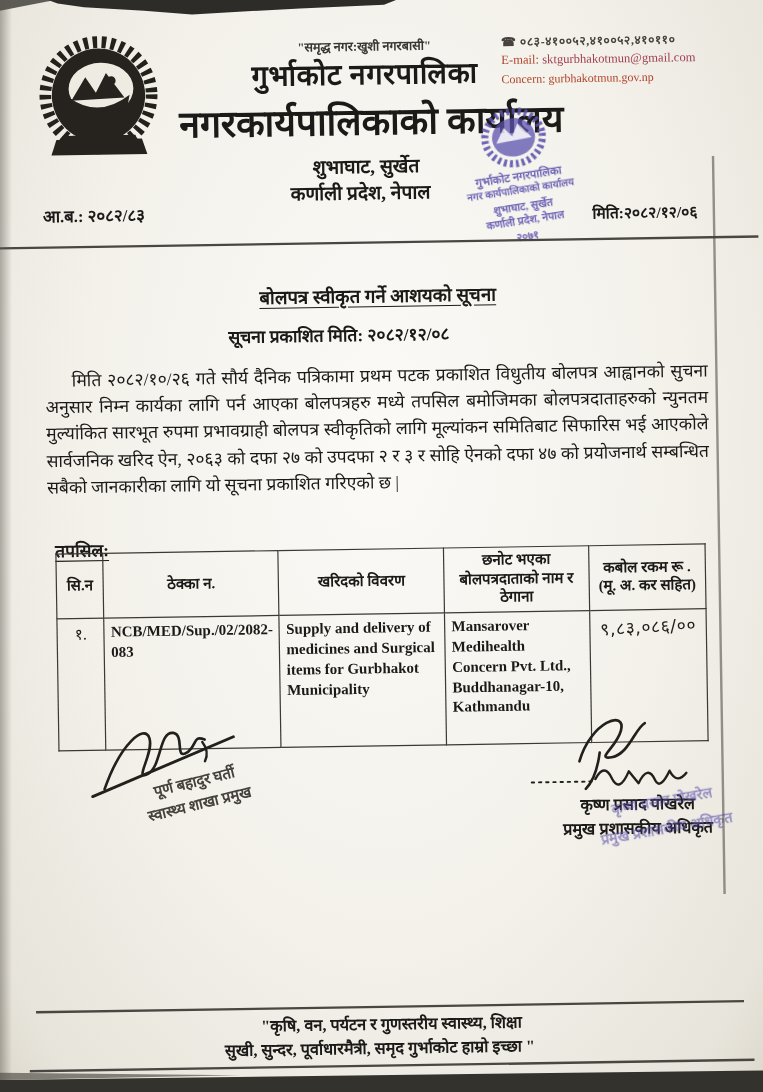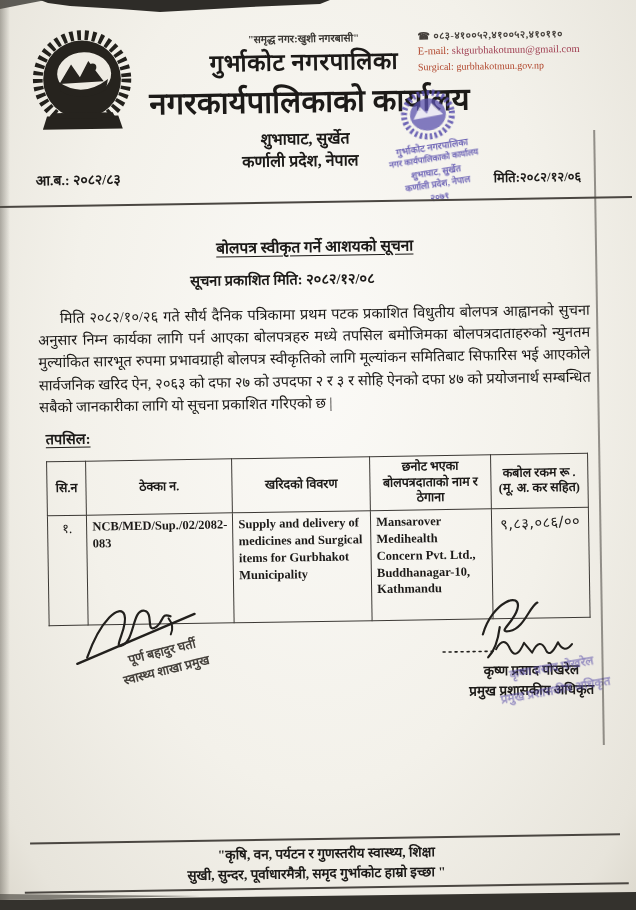"Surgical:" span { text: Surgical -> Concern }
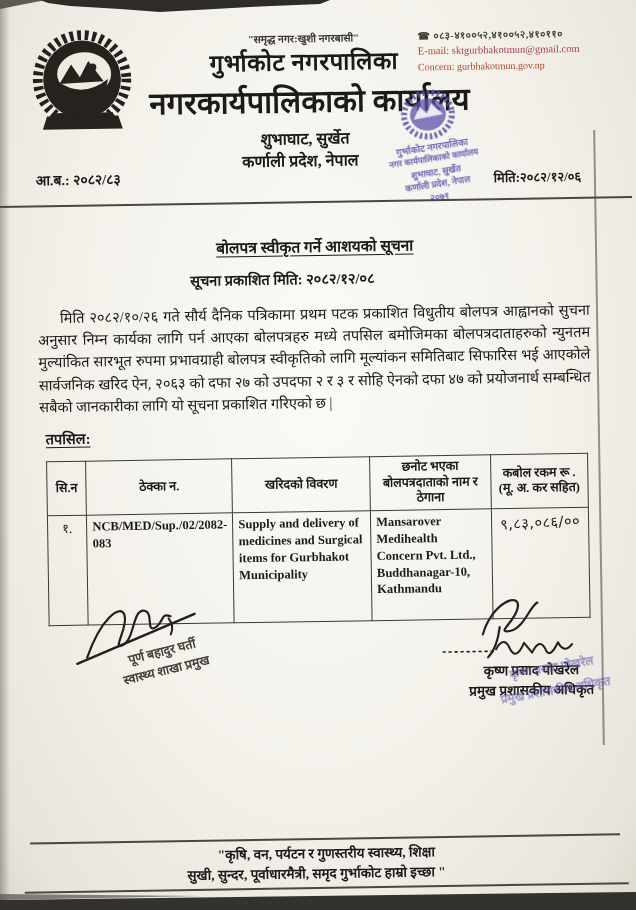"तपसिल:" .tapasil { top: 424px -> 444px }
